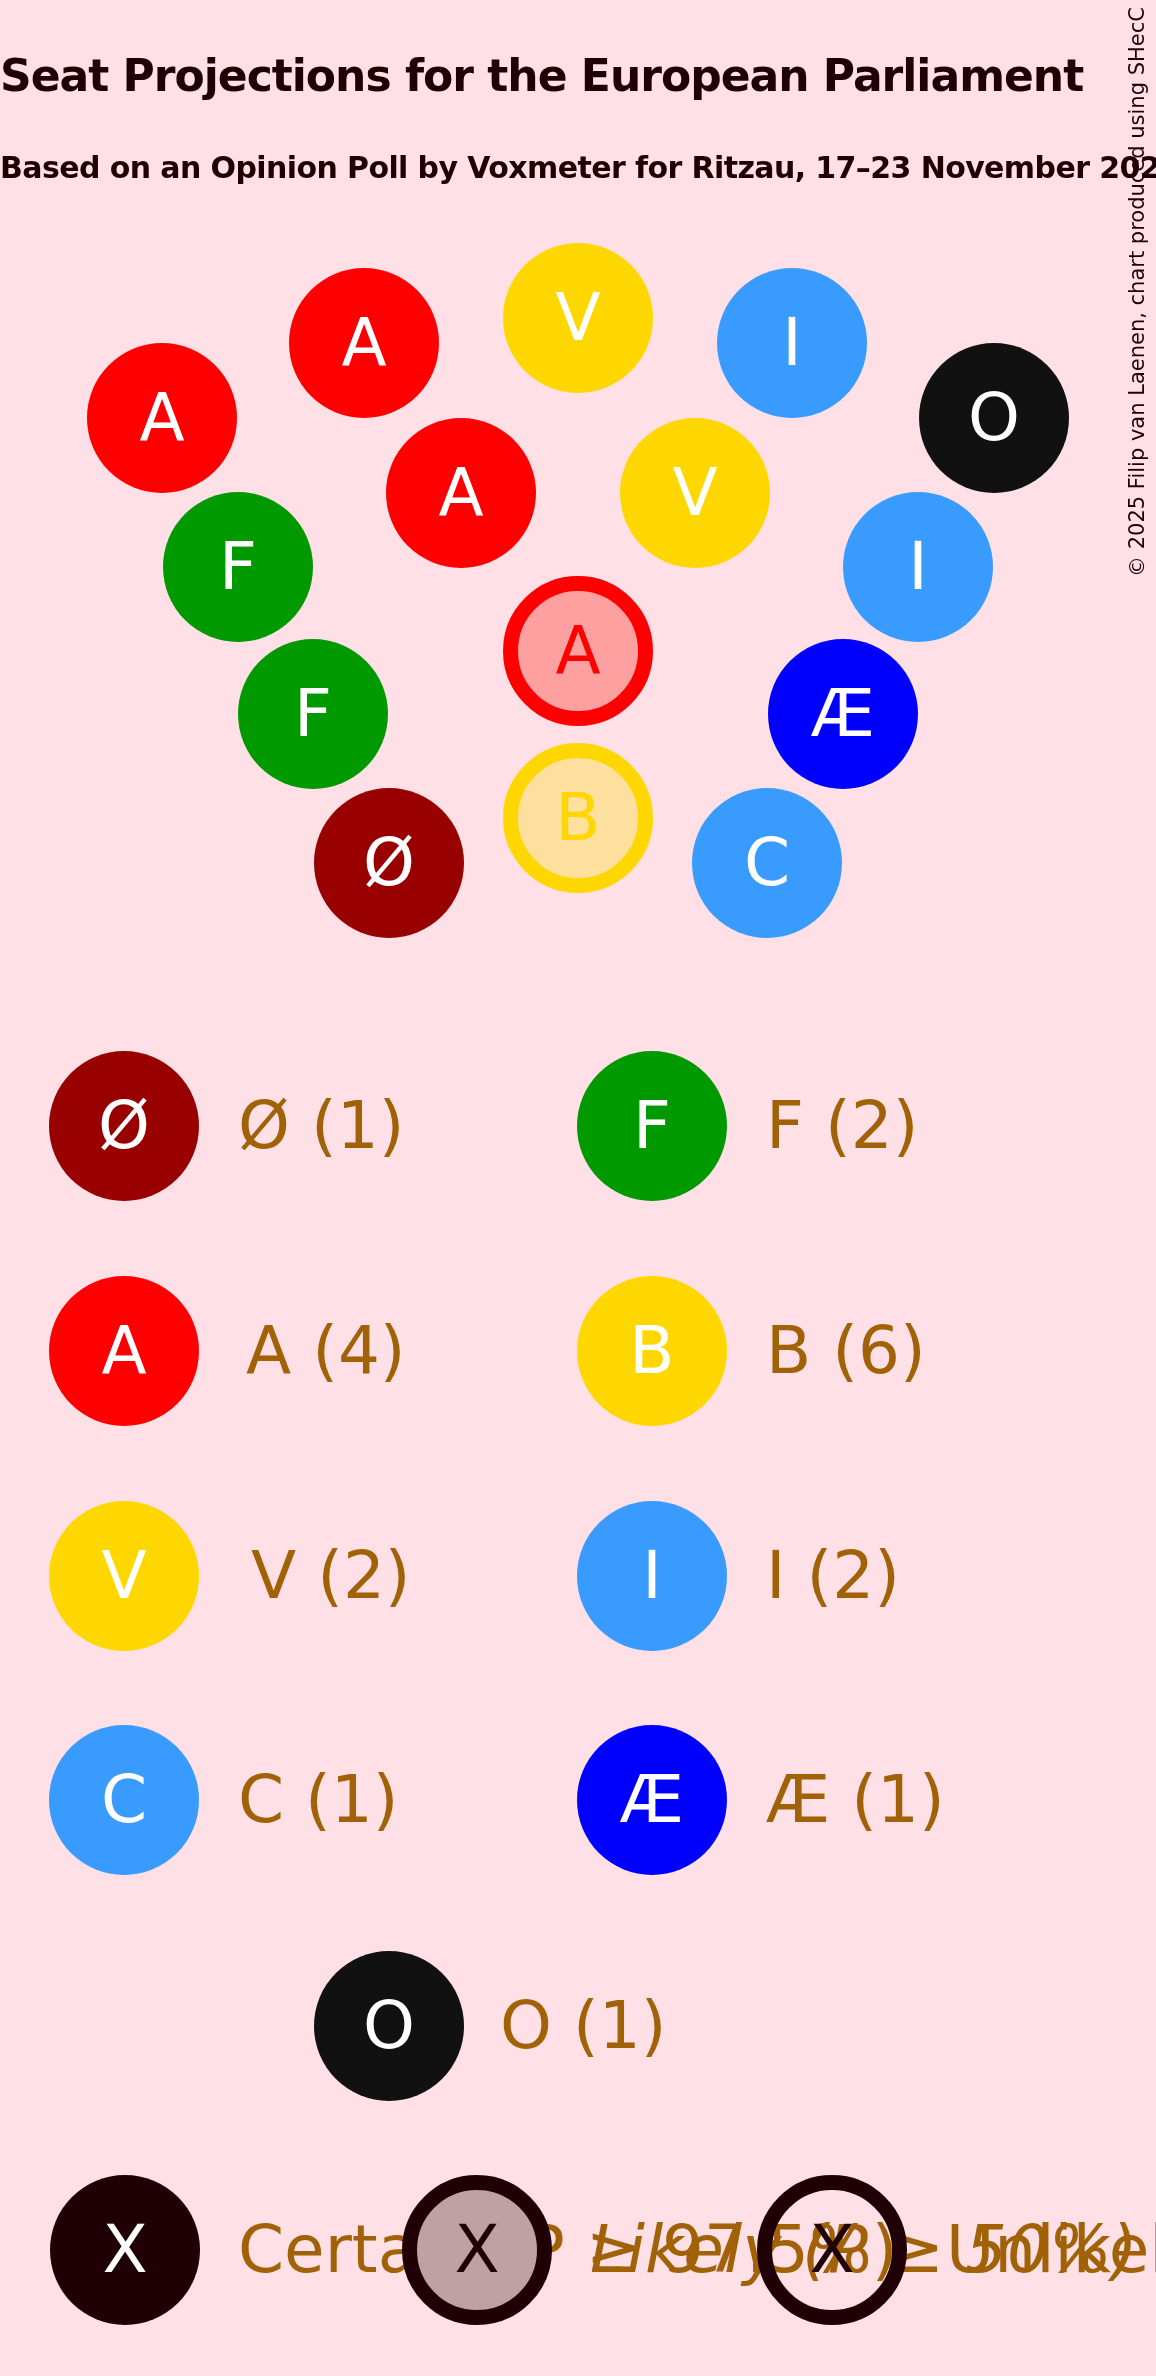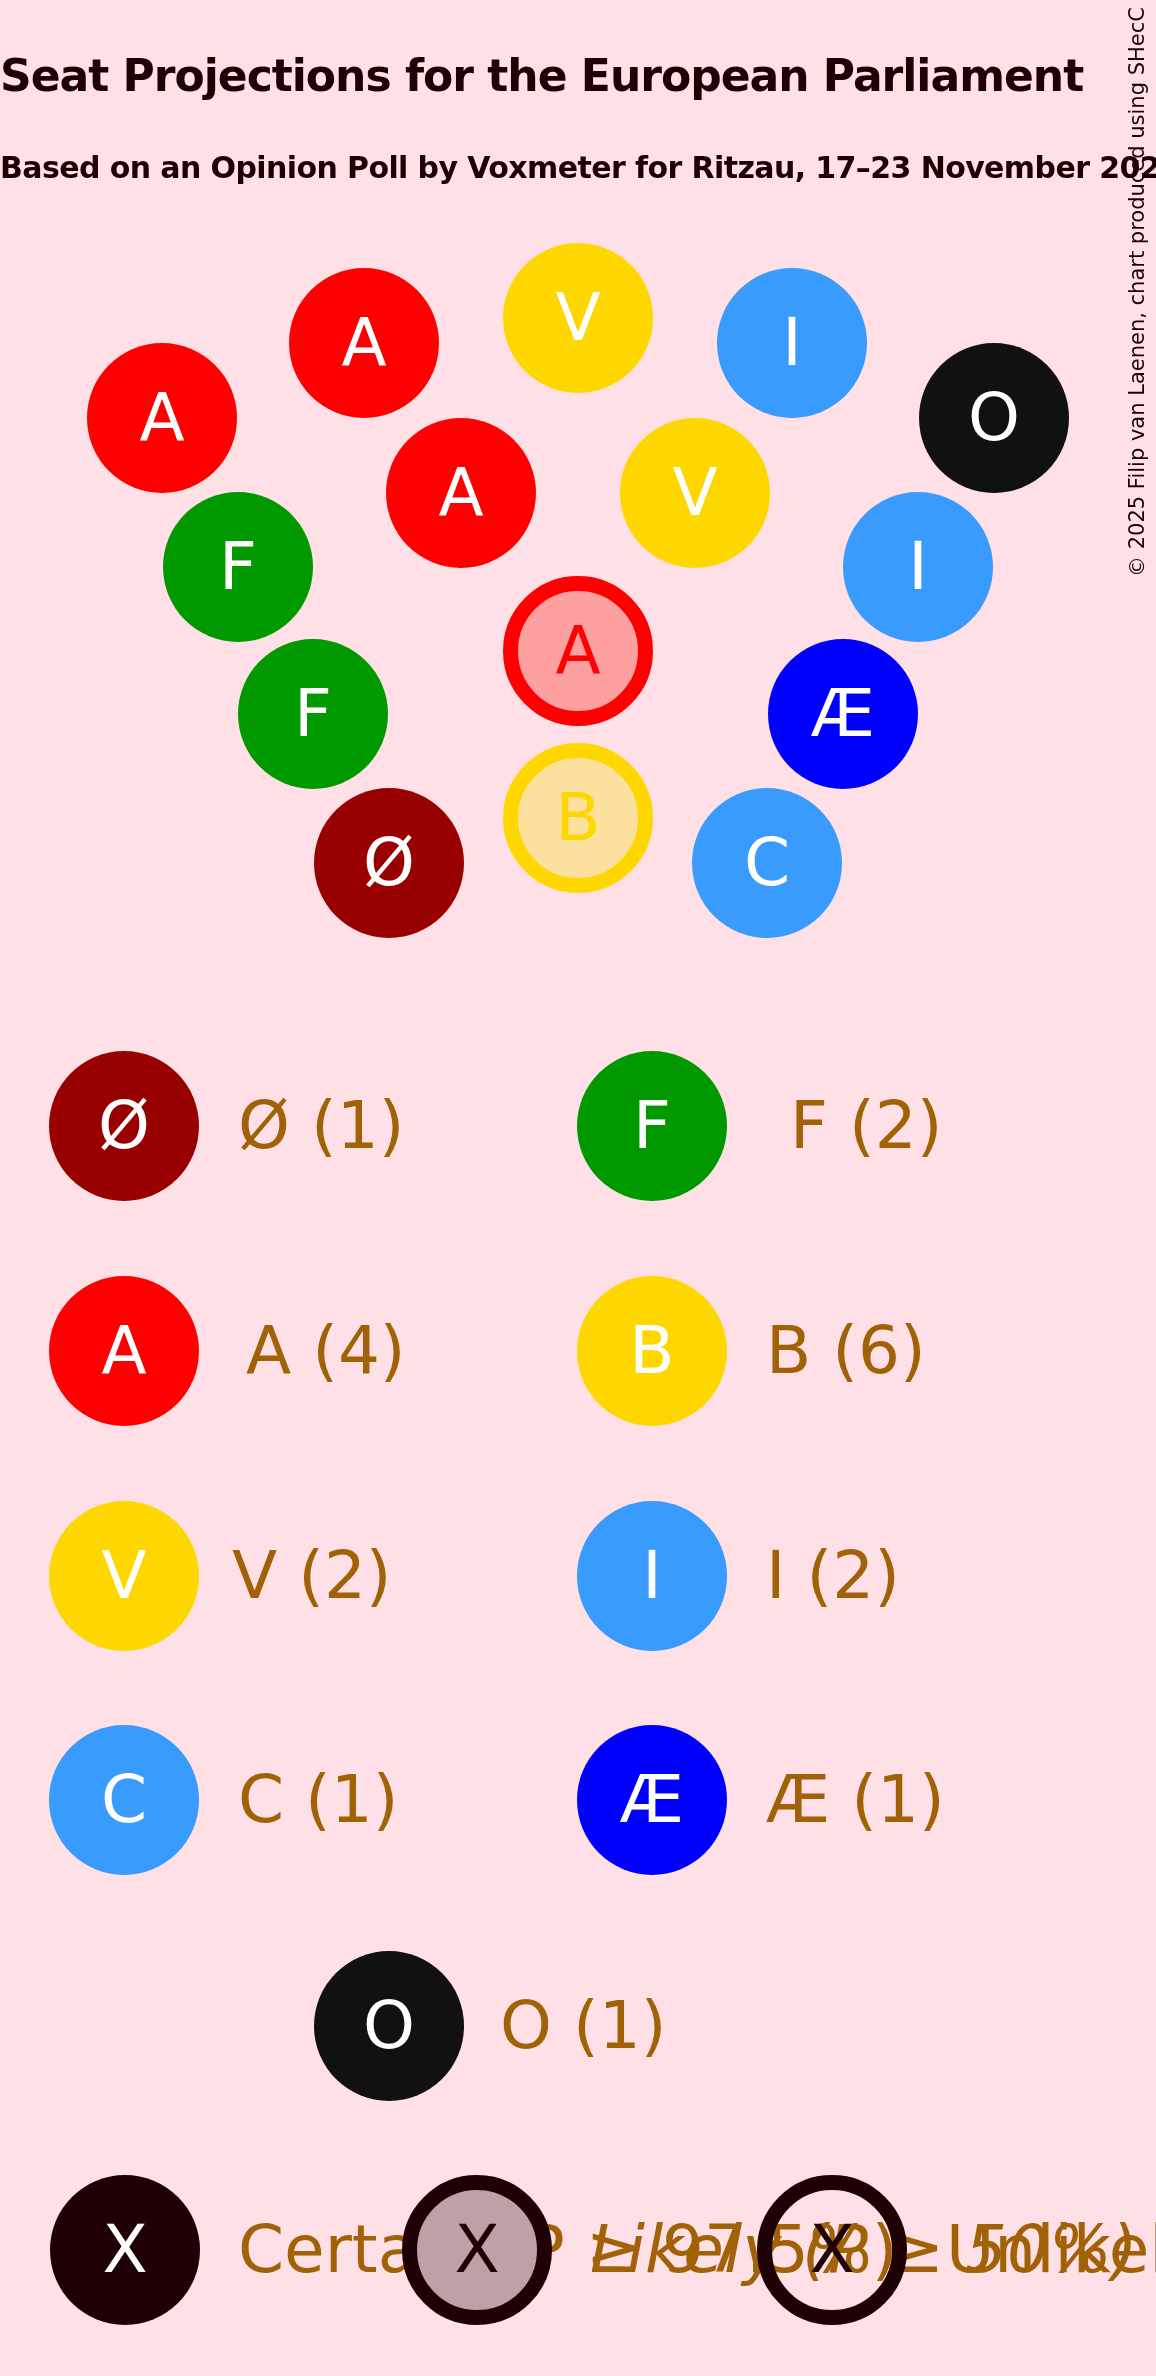"F (2)" div.legend-label { margin-left: 24px -> none }
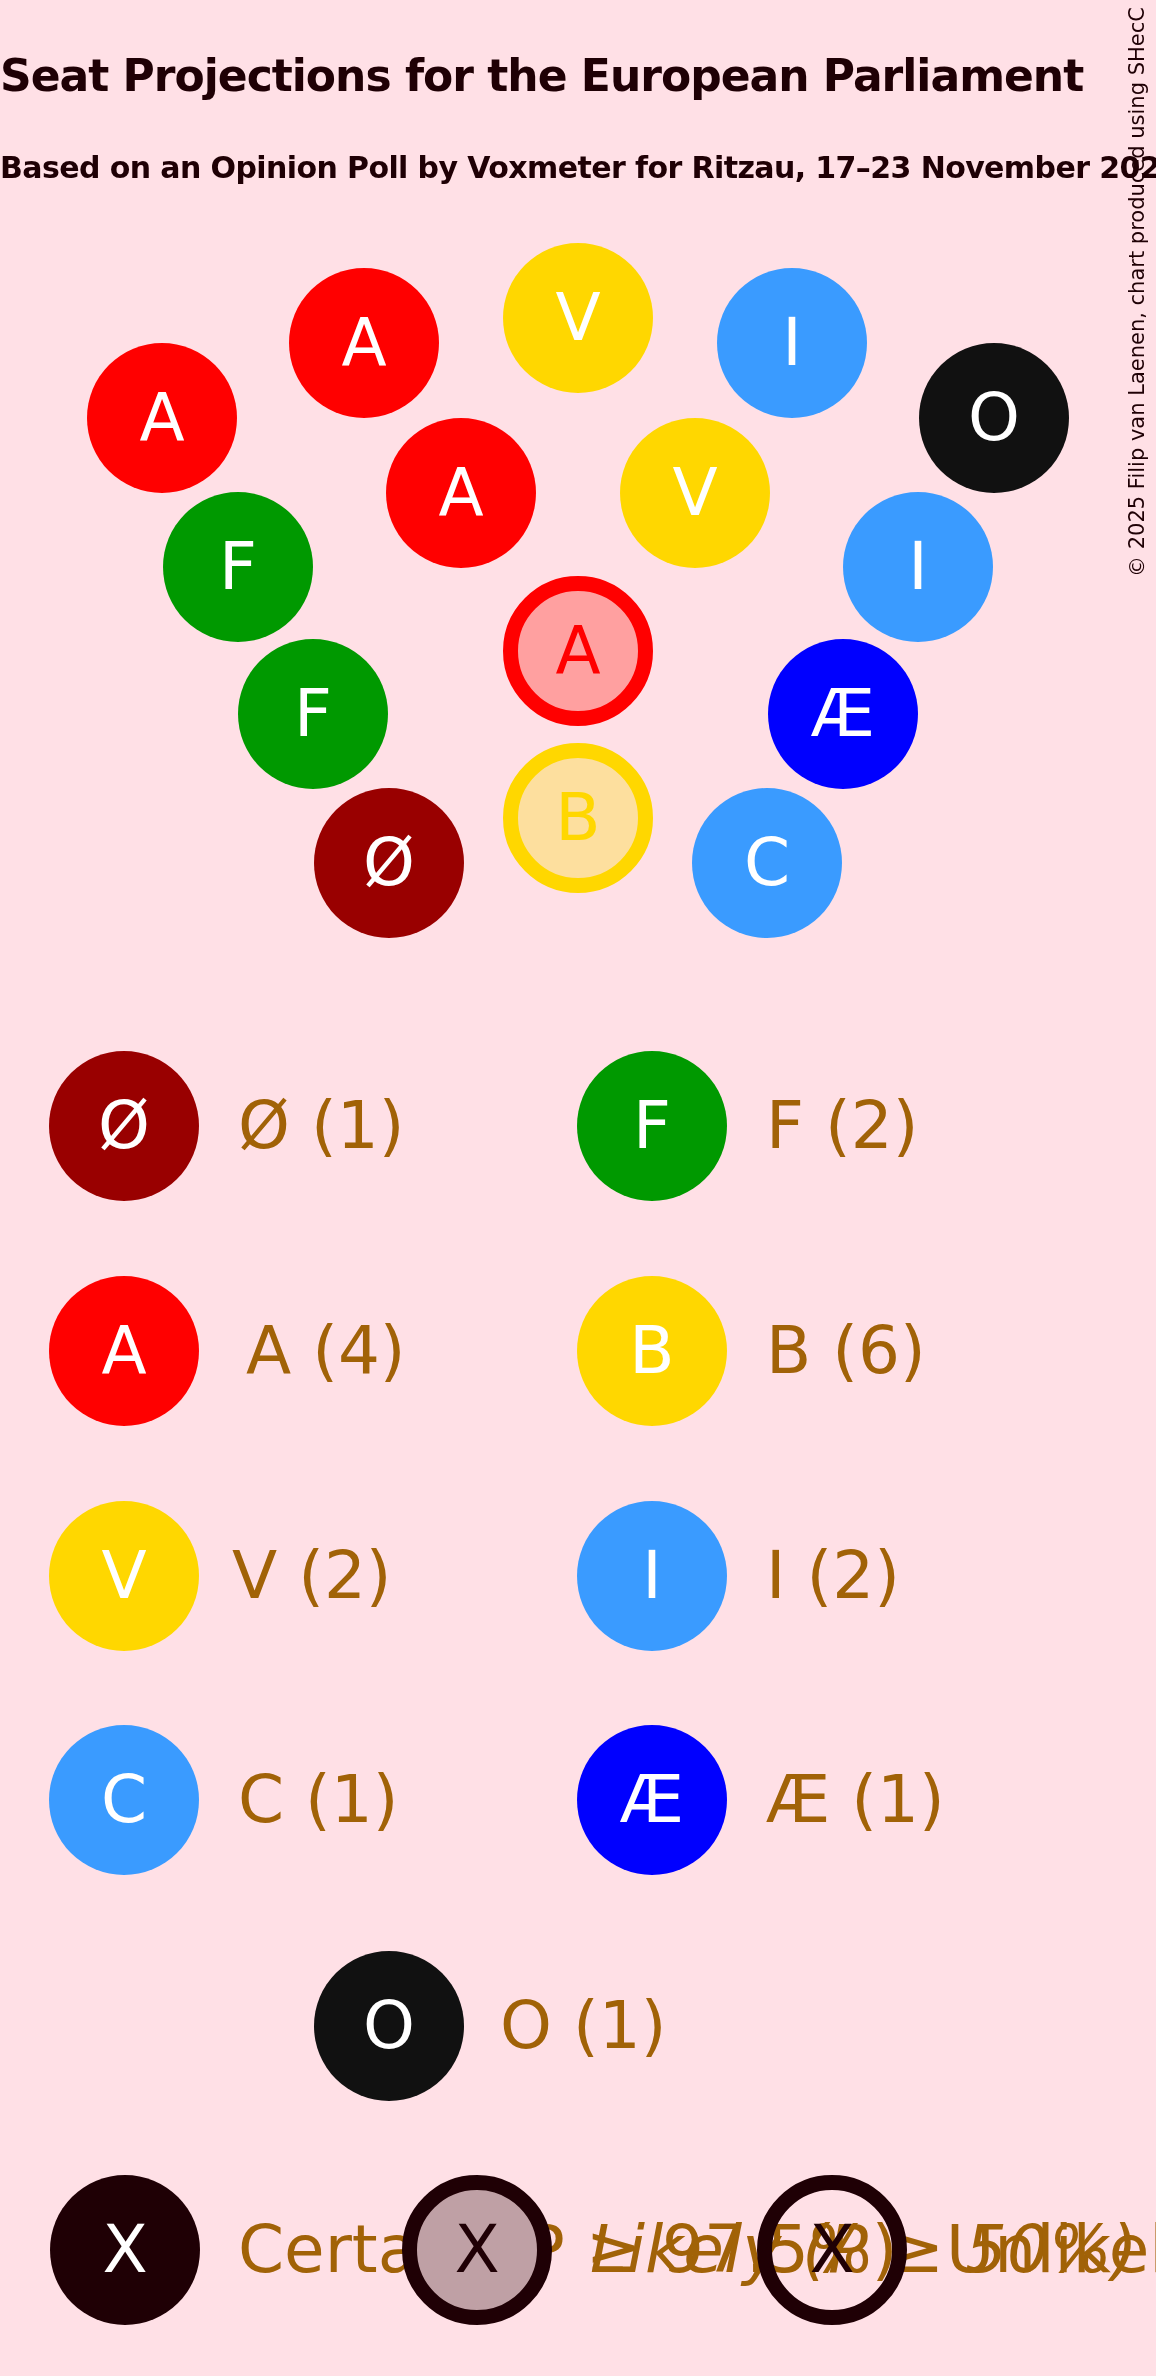"V (2)" div.legend-label { left: 232px -> 251px }
